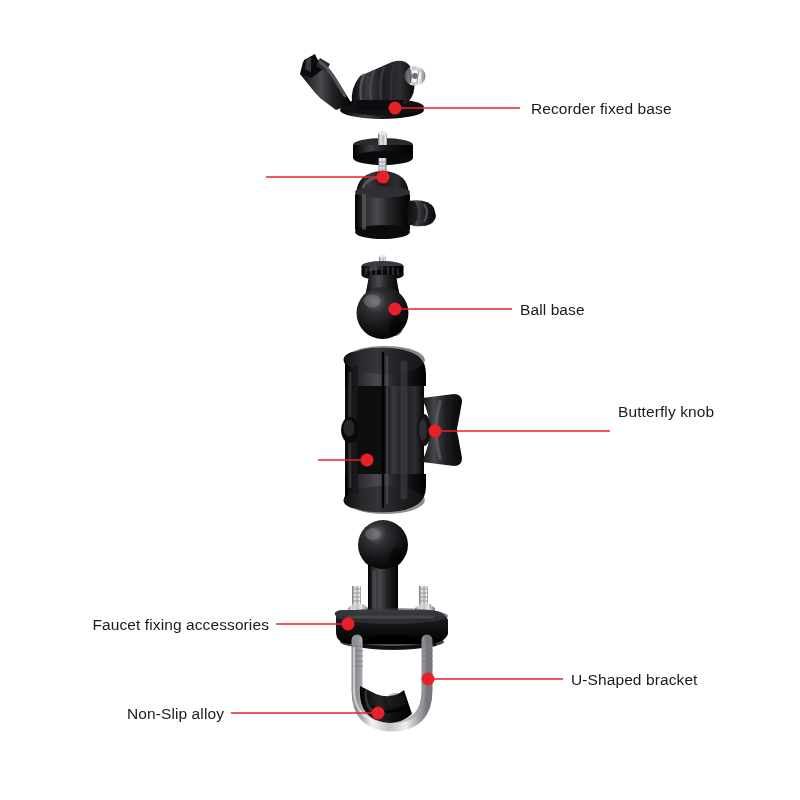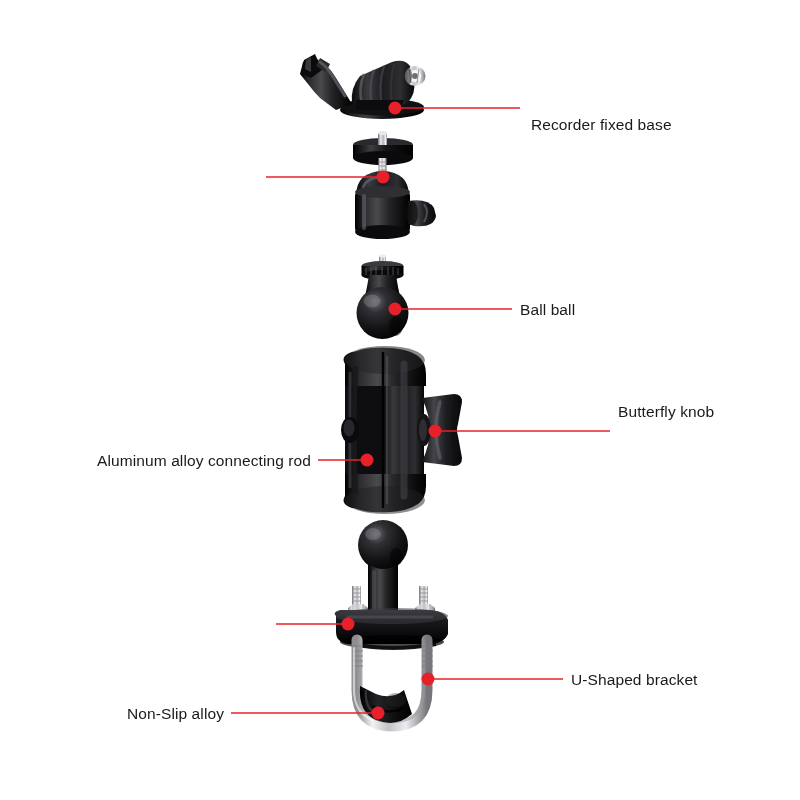"Recorder fixed base" div.callout-text { margin-top: 16px -> none }
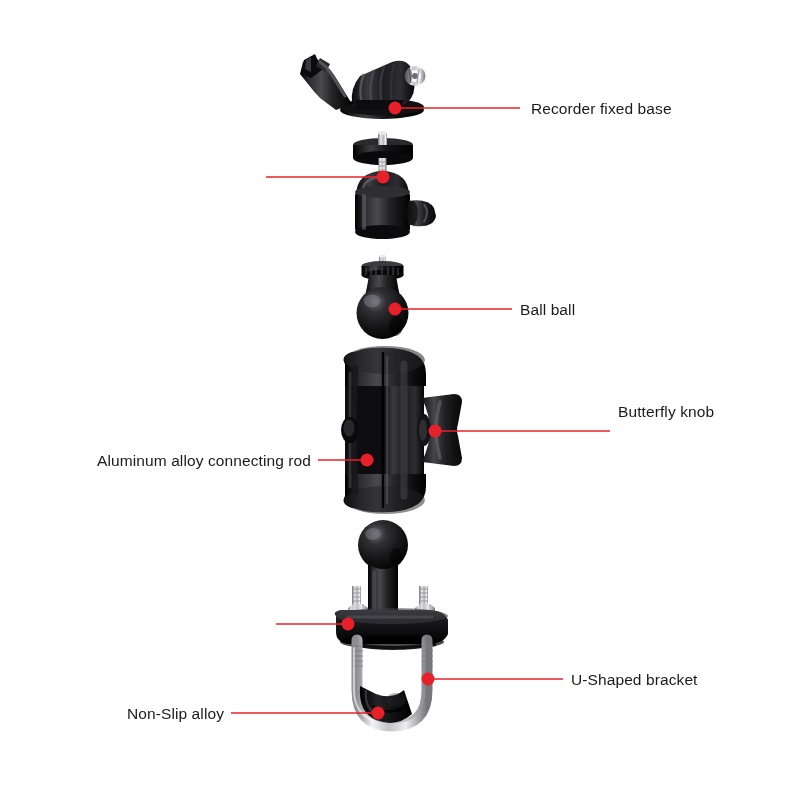"Ball ball" div.callout-text { text: ball -> base }
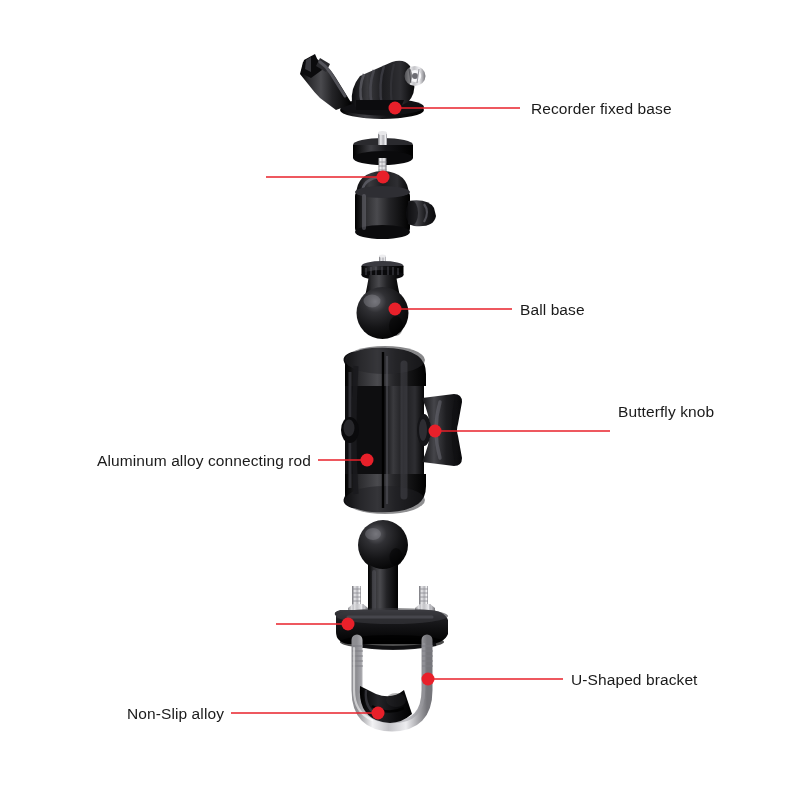"Aluminum alloy connecting rod" div.callout-text { html: <div>Aluminum alloy connecting rod</div> -> none }
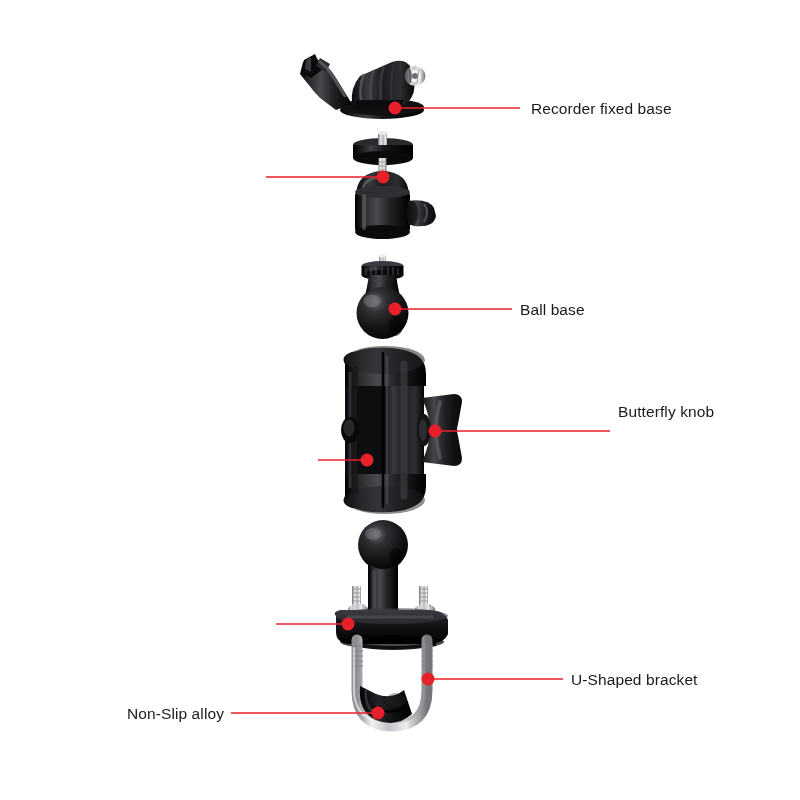"Faucet fixing accessories" div.callout-text { html: none -> <div>Faucet fixing accessories</div> }
